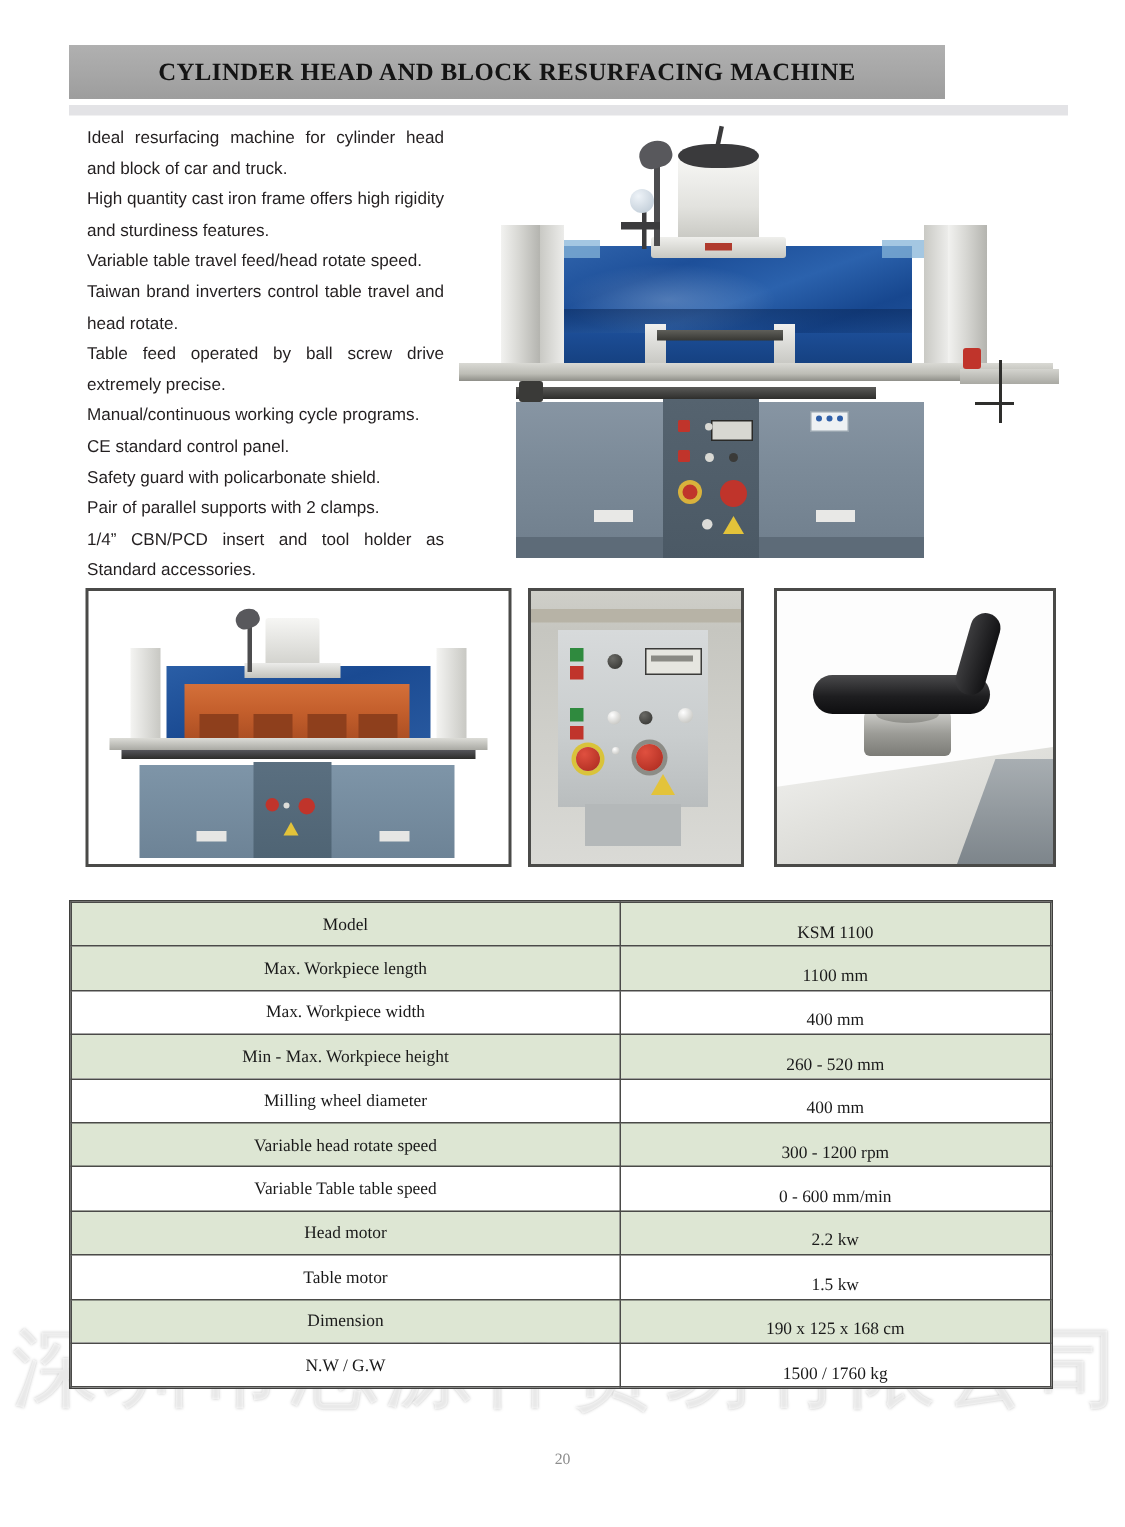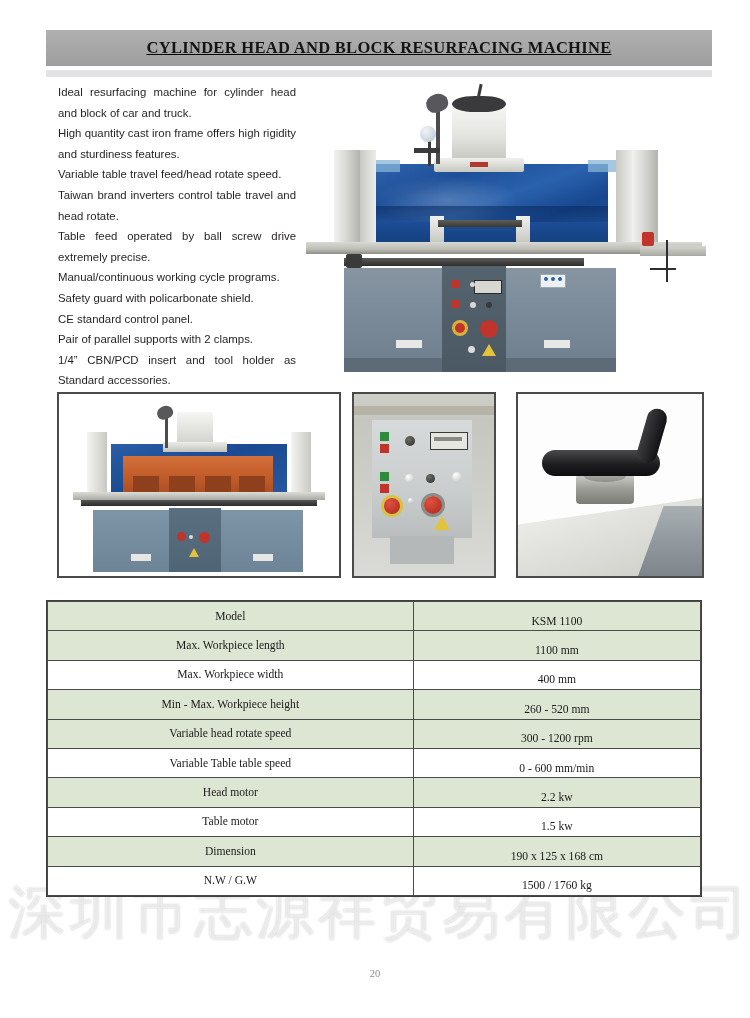"CYLINDER HEAD AND BLOCK RESURFACING" .header-band { text-decoration: underline -> none; width: 666px -> 584px }
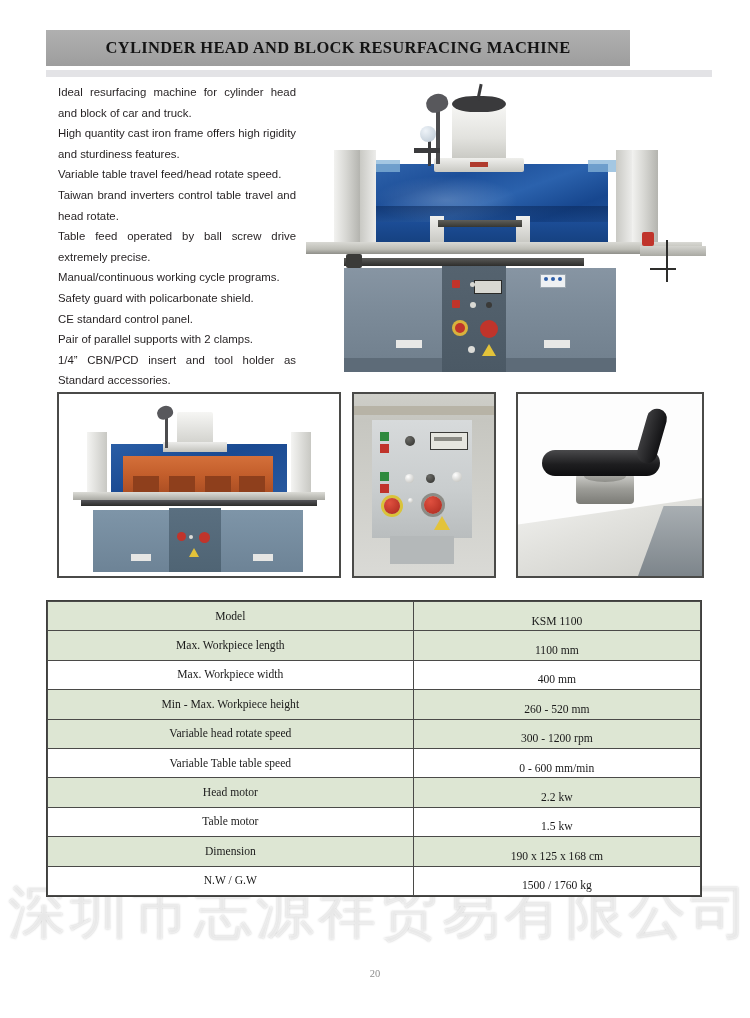"Safety guard with policarbonate shield." p.nojust { order: before "CE standard control panel." -> after "CE standard control panel." }
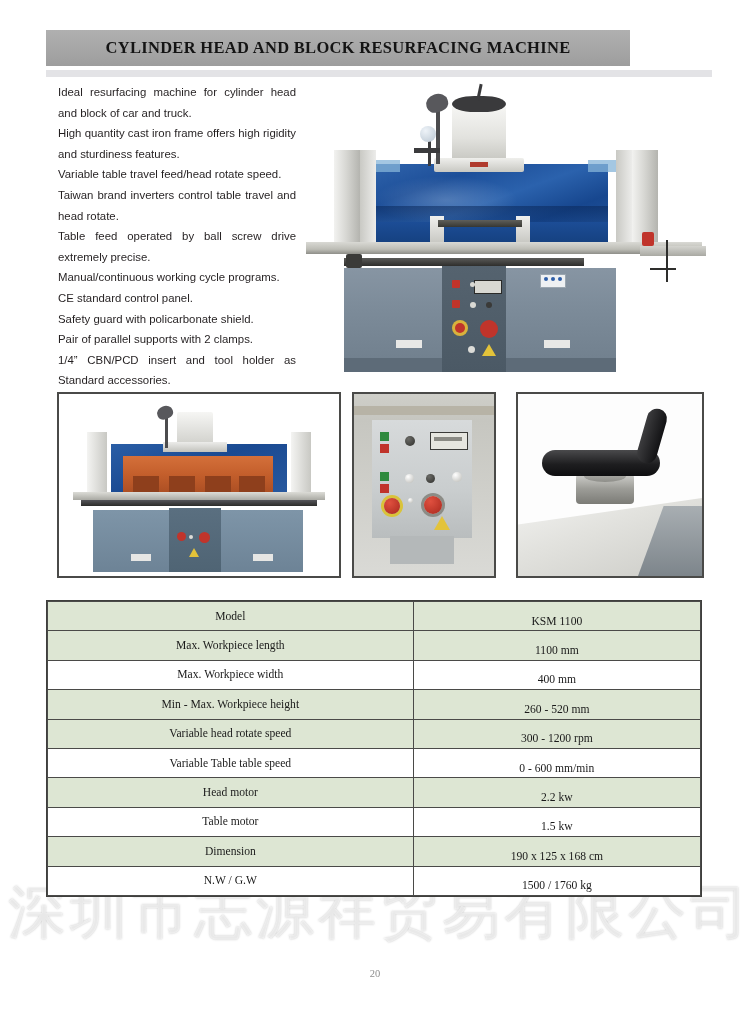"Milling wheel diameter" tr.plain { html: none -> <tr> <td>Milling wheel diameter</td> <td> <span>400 mm</span> </td> </tr> }
